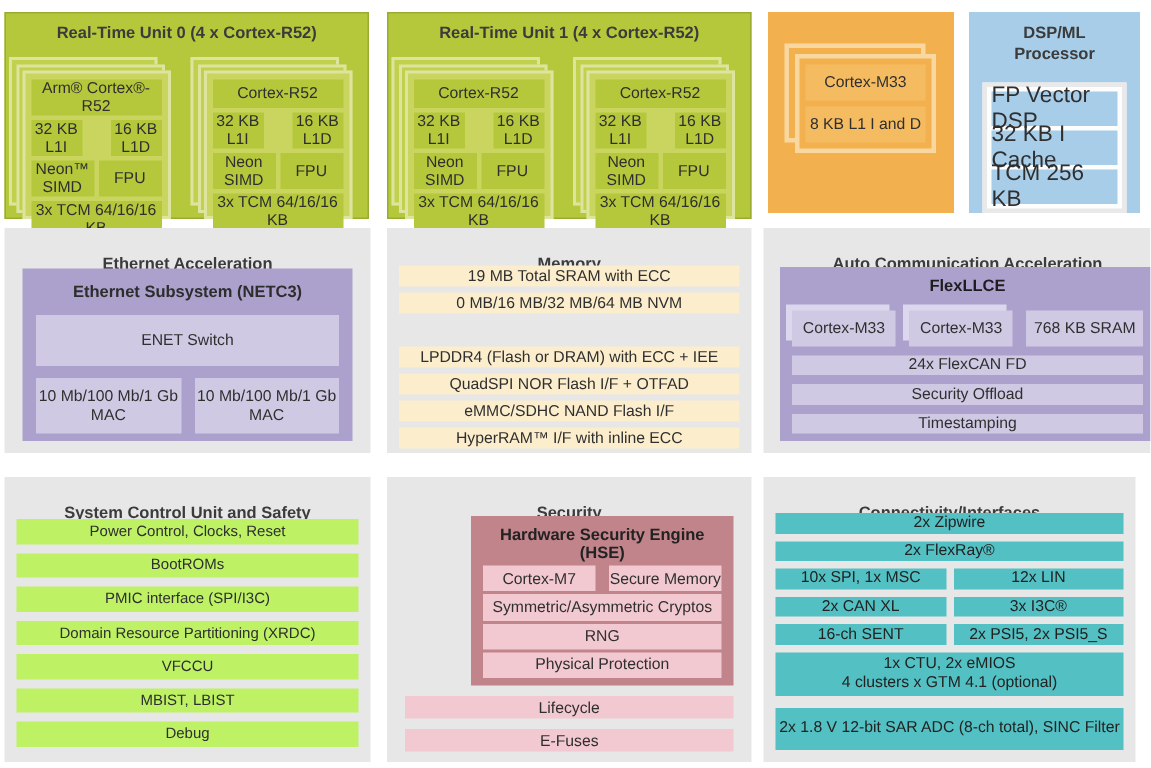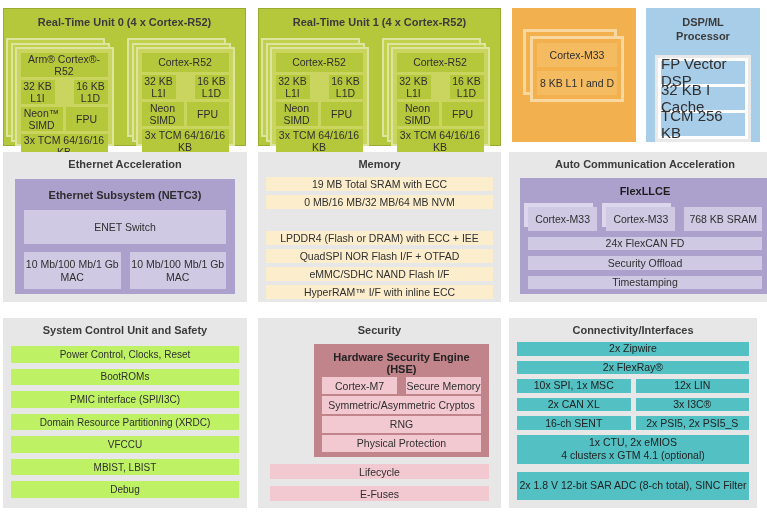"Ethernet Acceleration" .gray { padding-top: 6px -> 18px }
